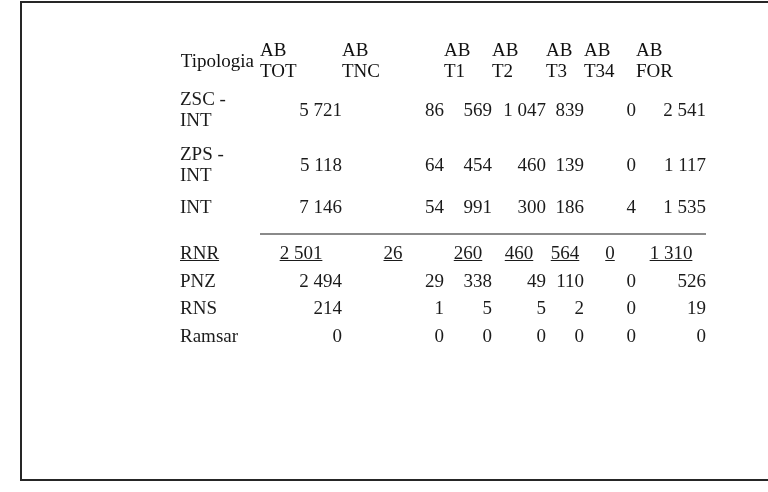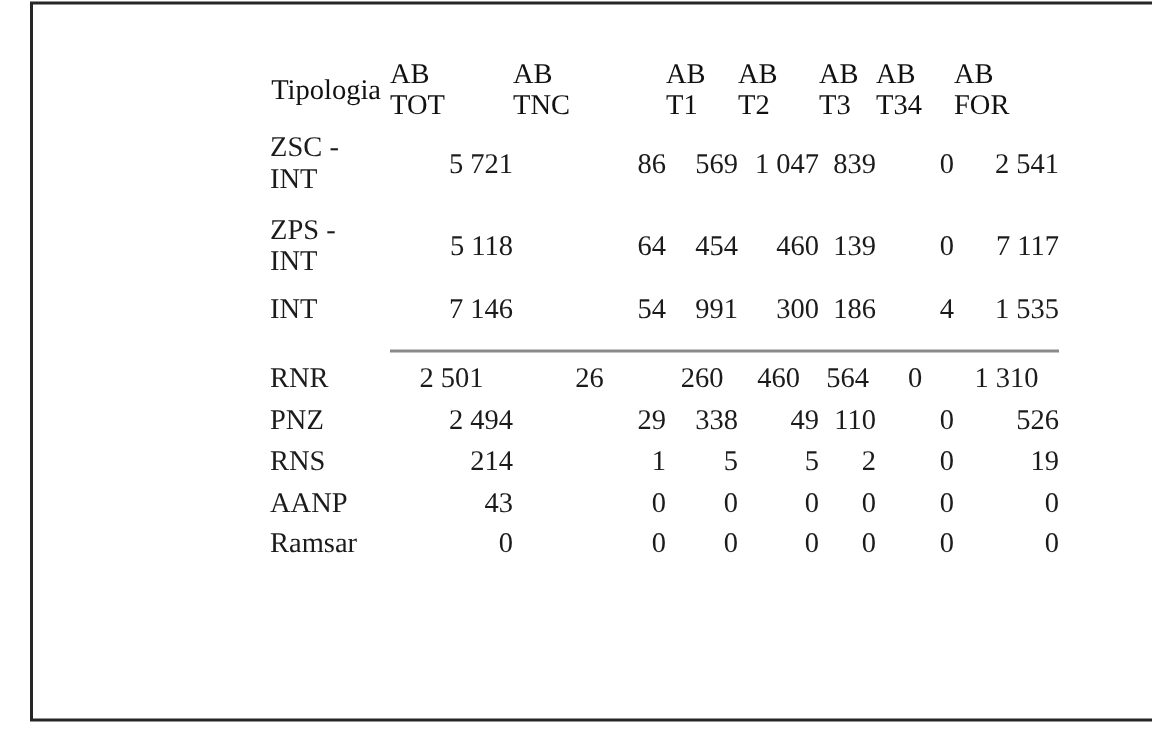"7 117" td.val { text: 7 117 -> 1 117 }
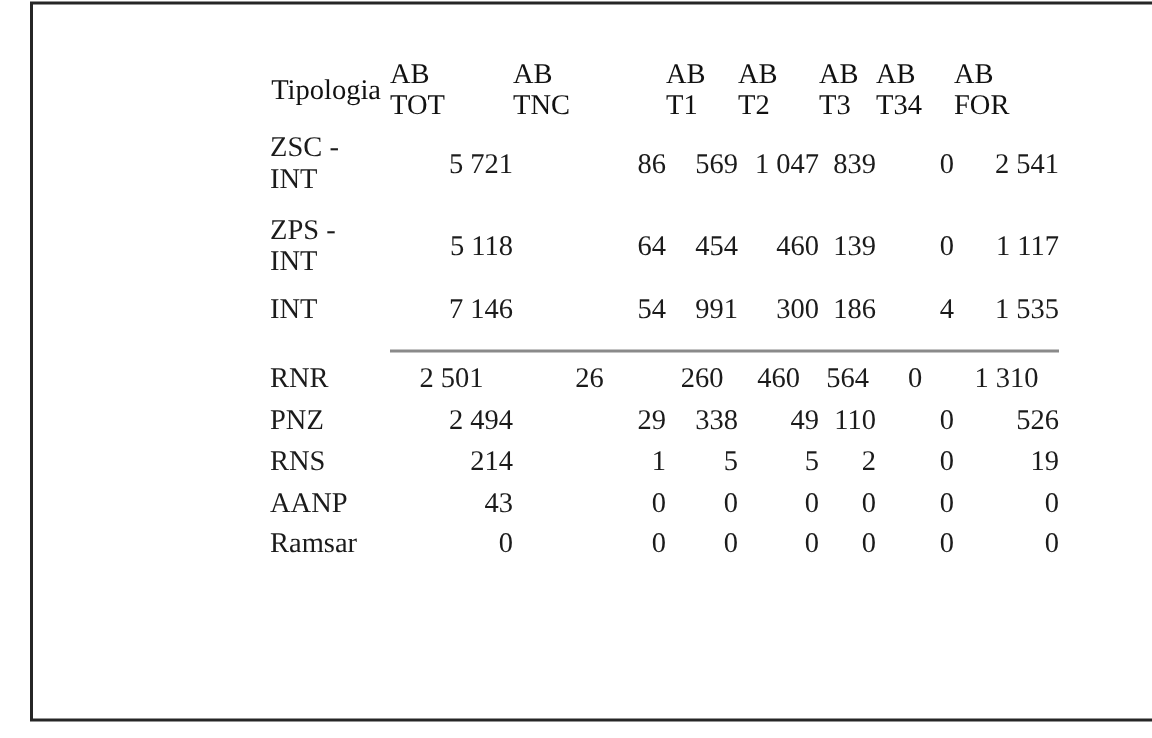"RNR" tbody.group-lower tr:first-child td { text-decoration: none -> underline }
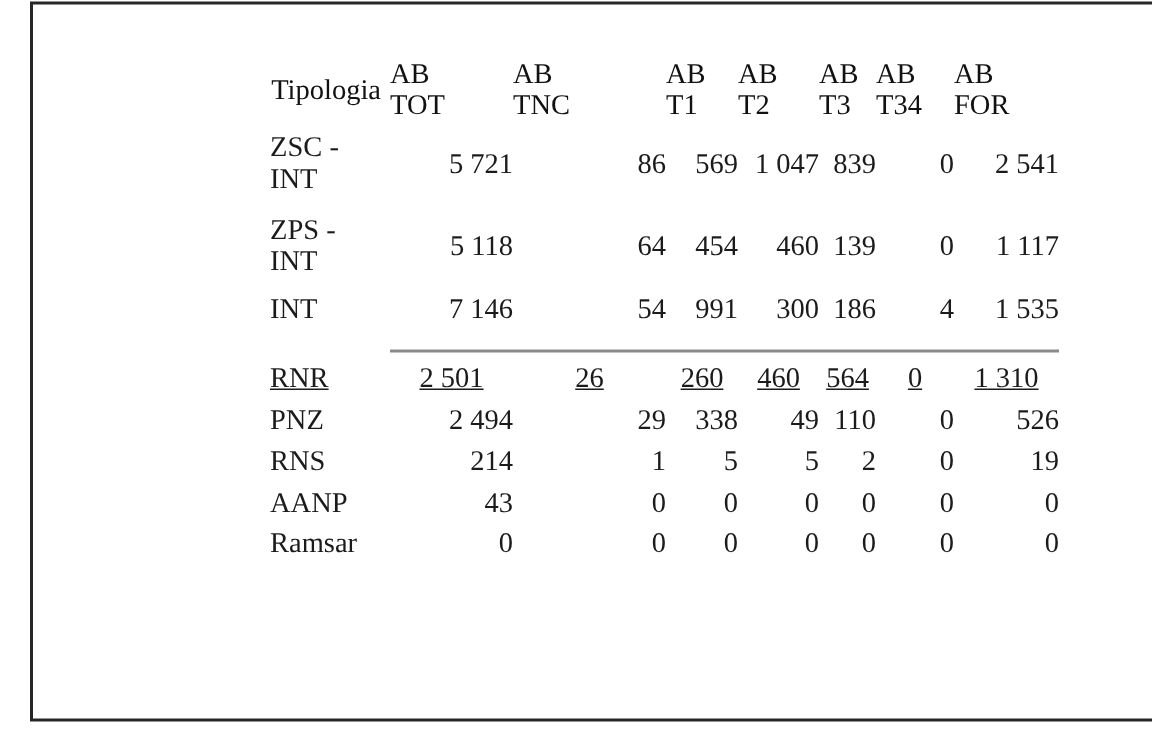"AANP" tr.single { html: <tr> <td>AANP</td> <td>43</td> <td>0</td> <td>0</td> <td>0</td> <td>0</td> <td>0</td> <td>0</td> </tr> -> none }
